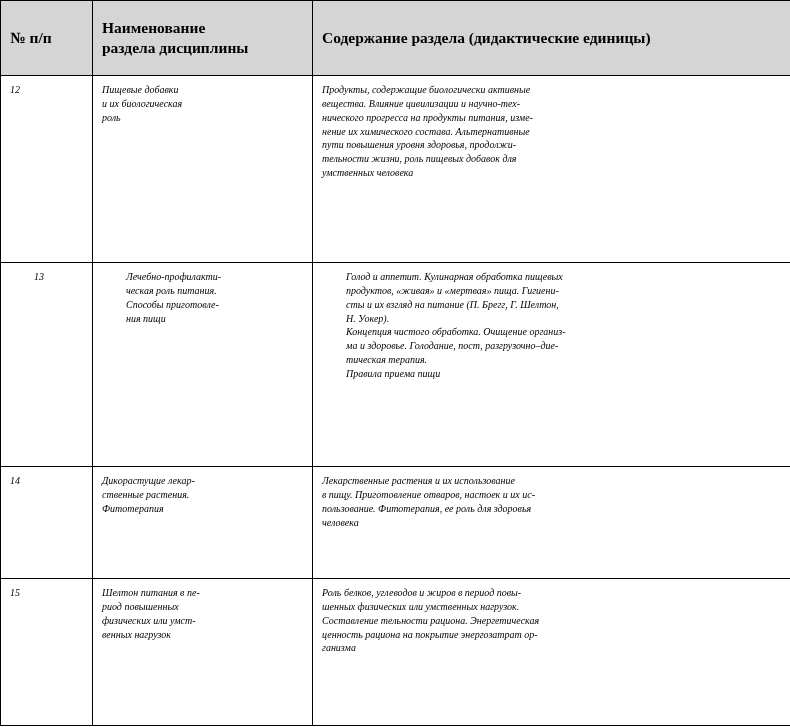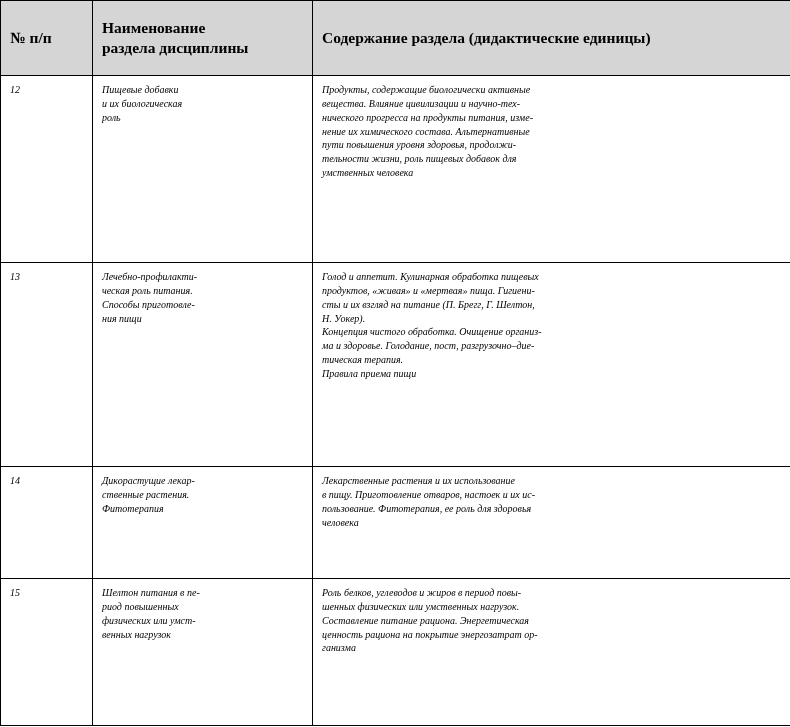"13" .row-13 td { padding-left: none -> 24px }
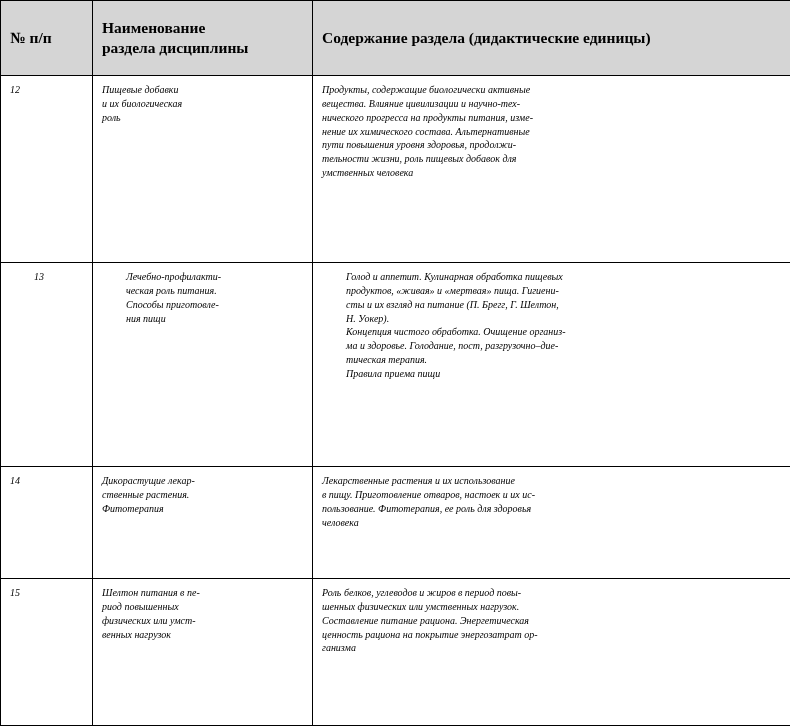"Составление питание рациона." span.ln { text: питание -> тельности }
